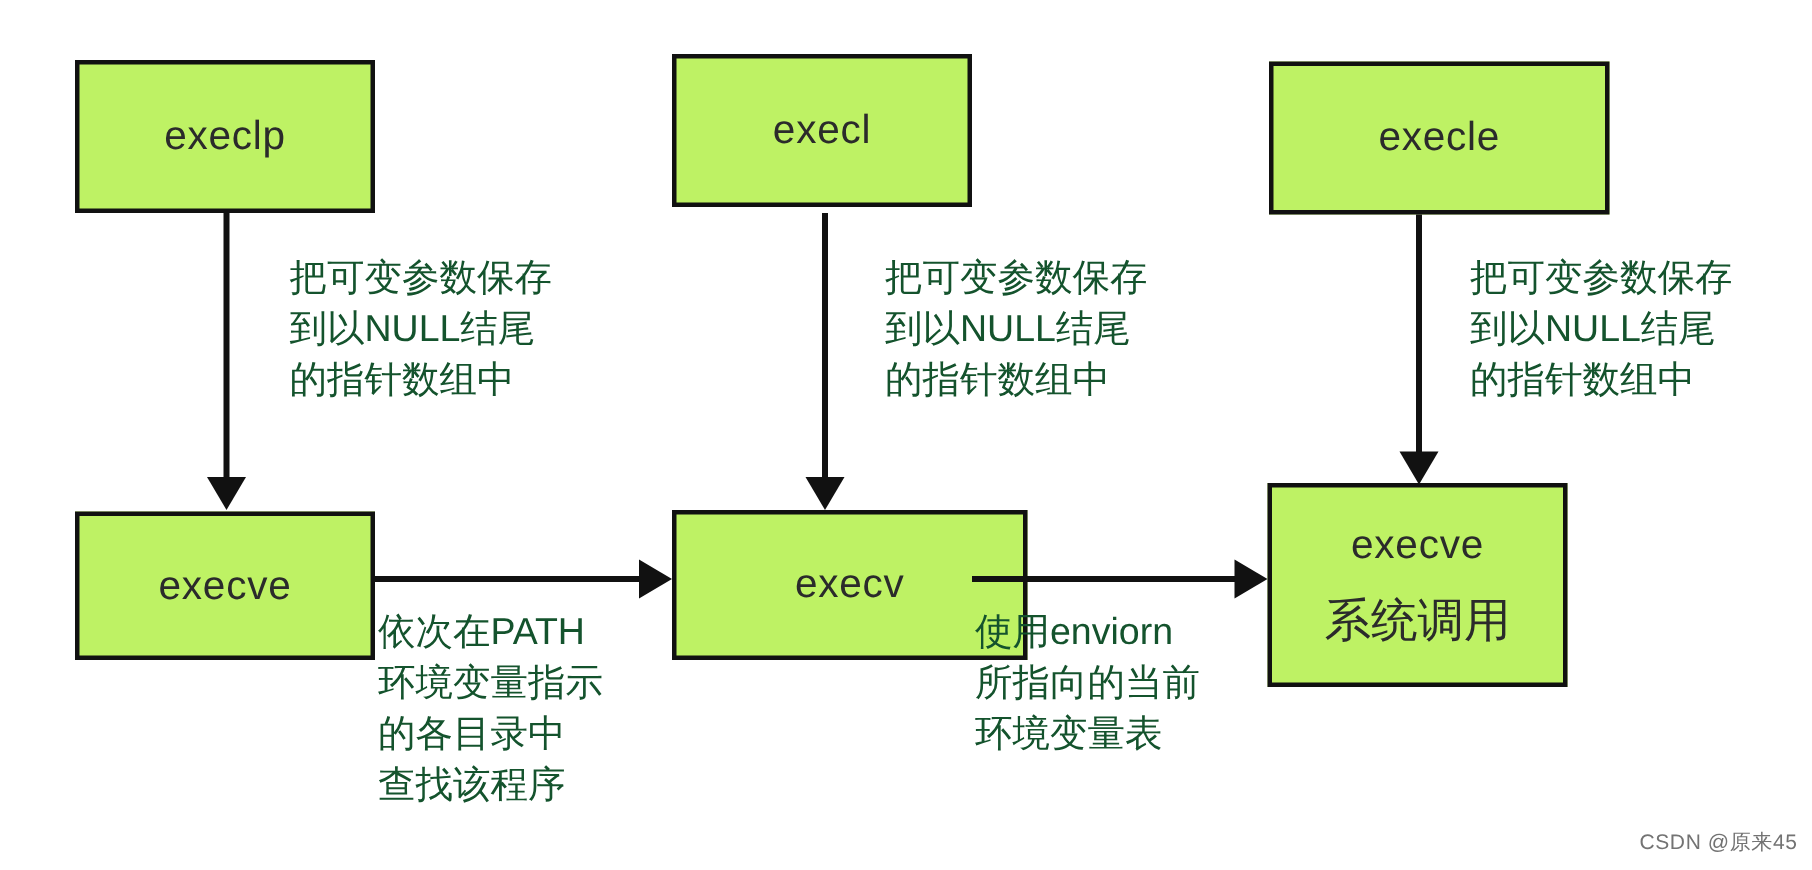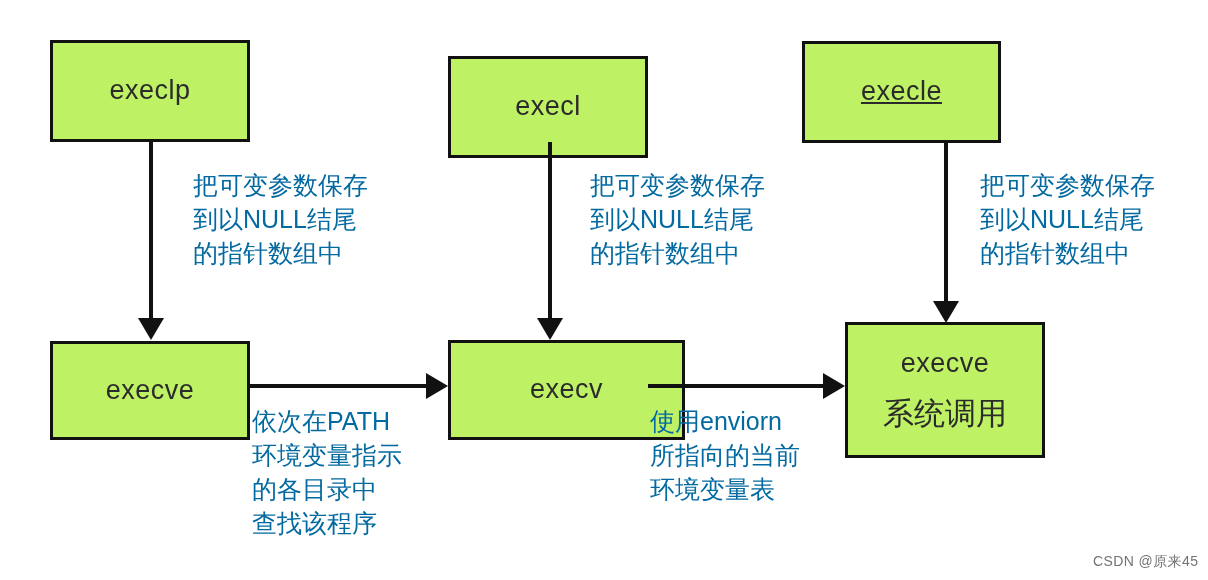"execl" div.node { top: 56px -> 36px }
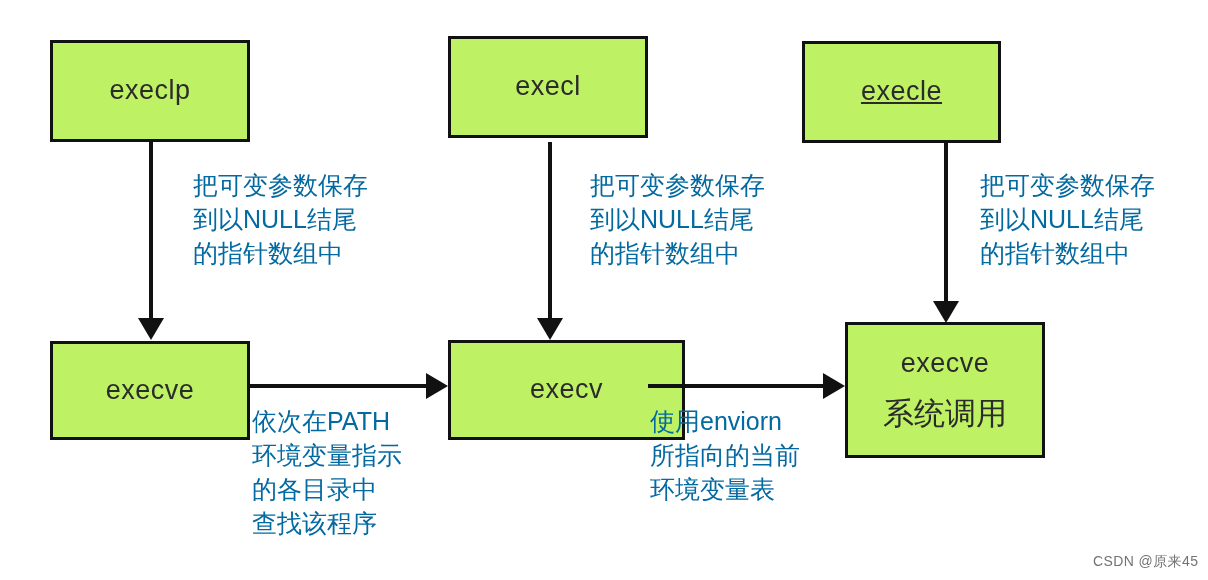"execle" div.node { left: 802px -> 846px; text-decoration: underline -> none; width: 199px -> 227px }
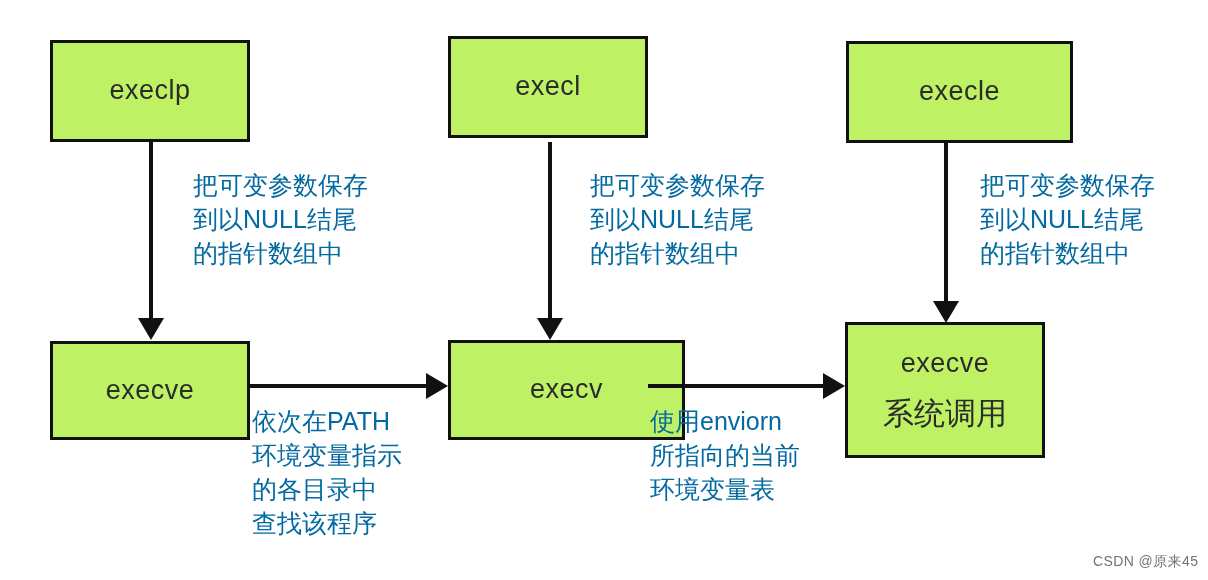"把可变参数保存" .annot { color: #0369a1 -> #14532d }
